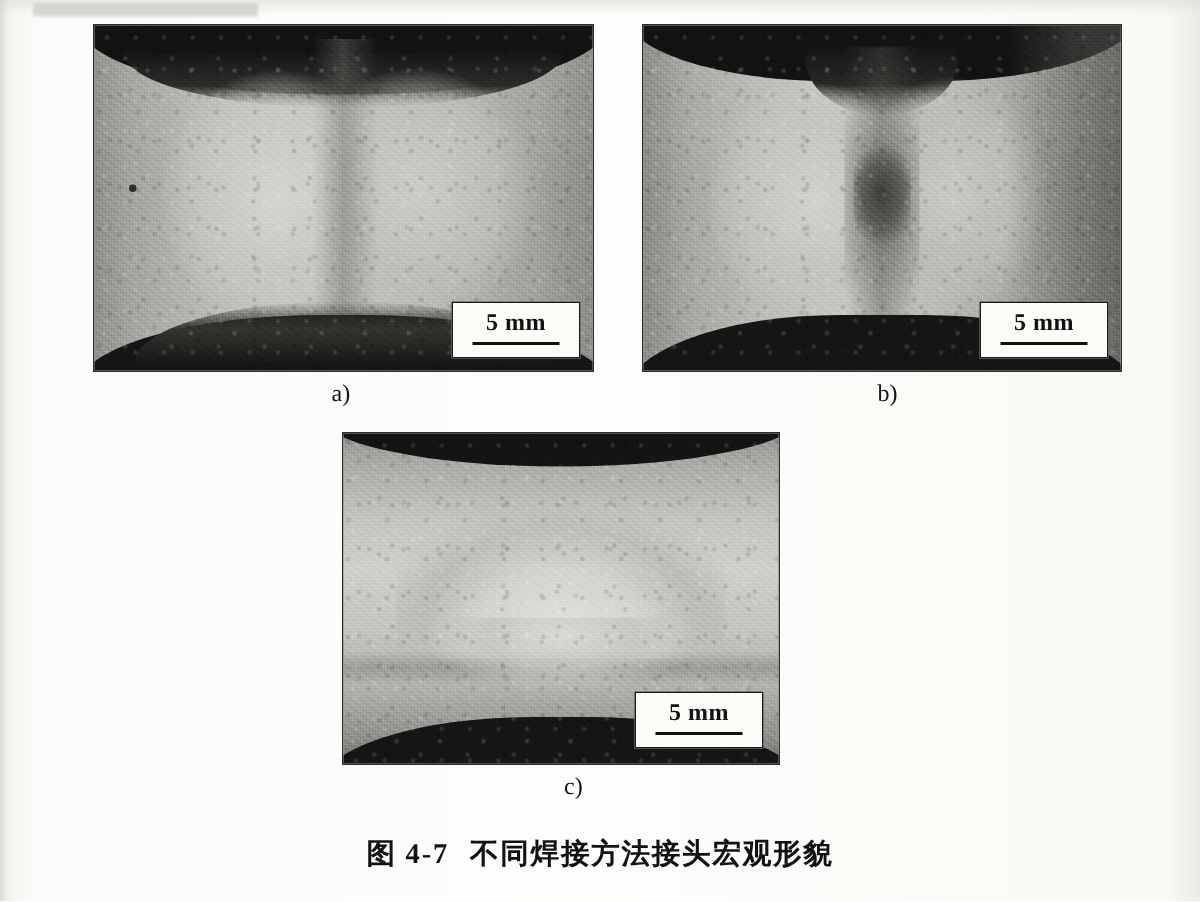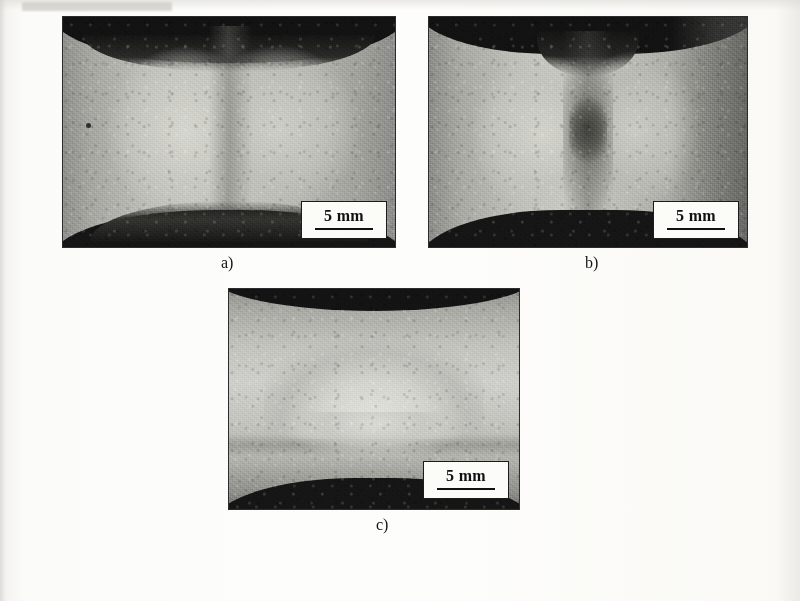"图 4-7 不同焊接方法接头宏观形貌" div.caption-main { html: none -> <div> <span>图 4-7</span><span>不同焊接方法接头宏观形貌</span> </div> }
